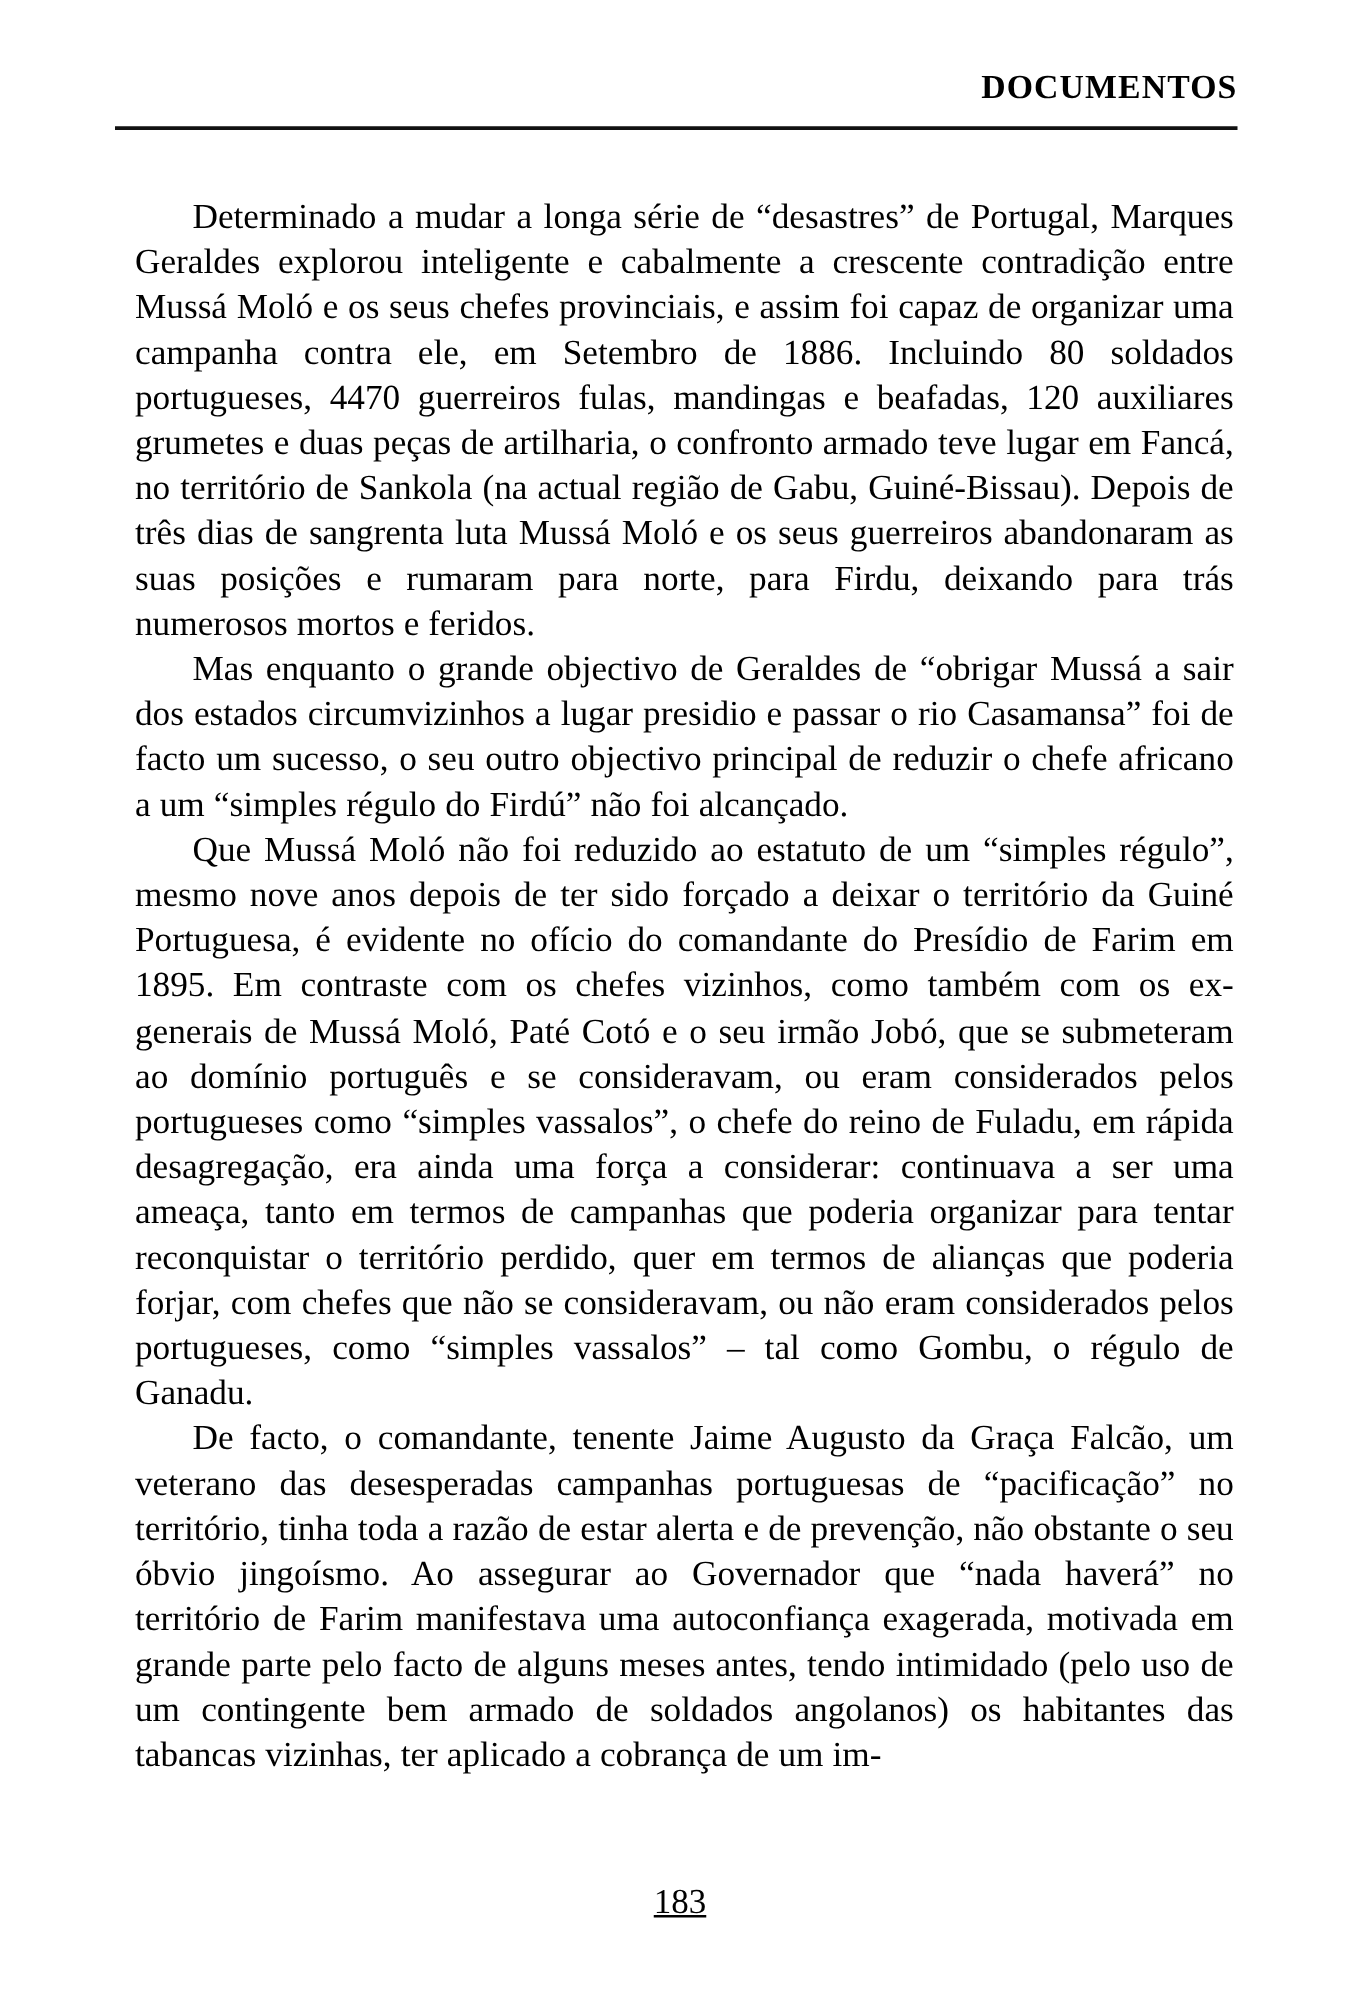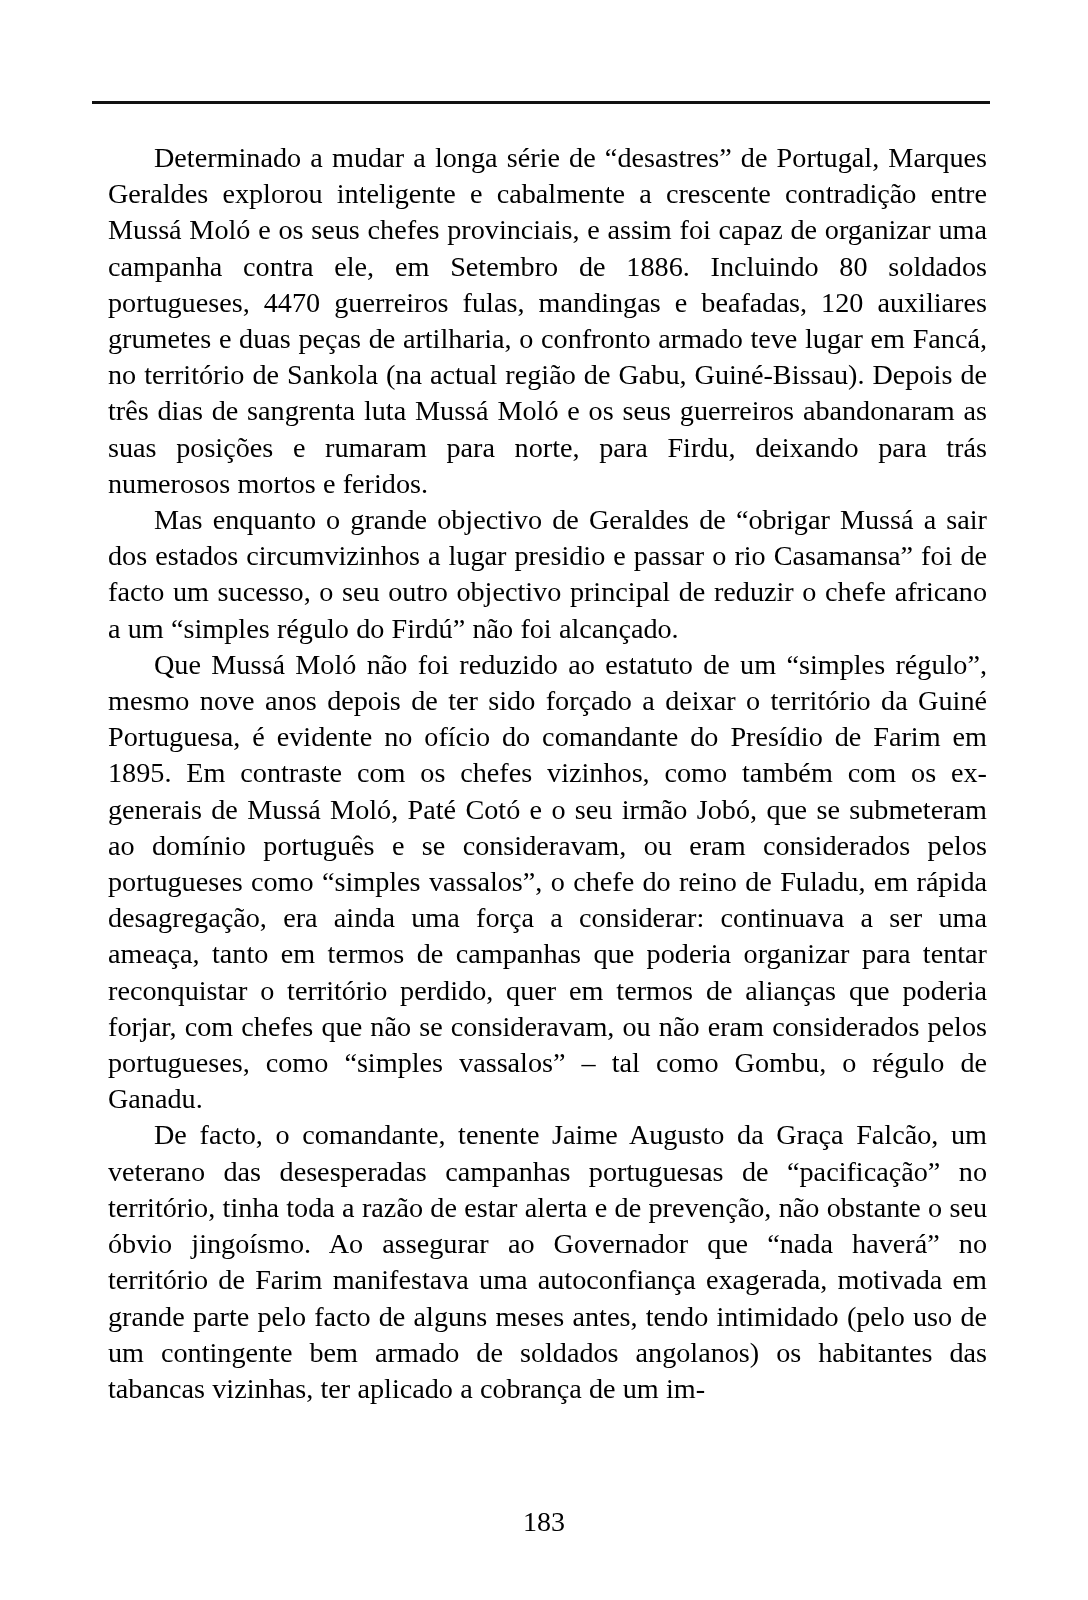"DOCUMENTOS" div.running-head { html: none -> <div>DOCUMENTOS</div> }
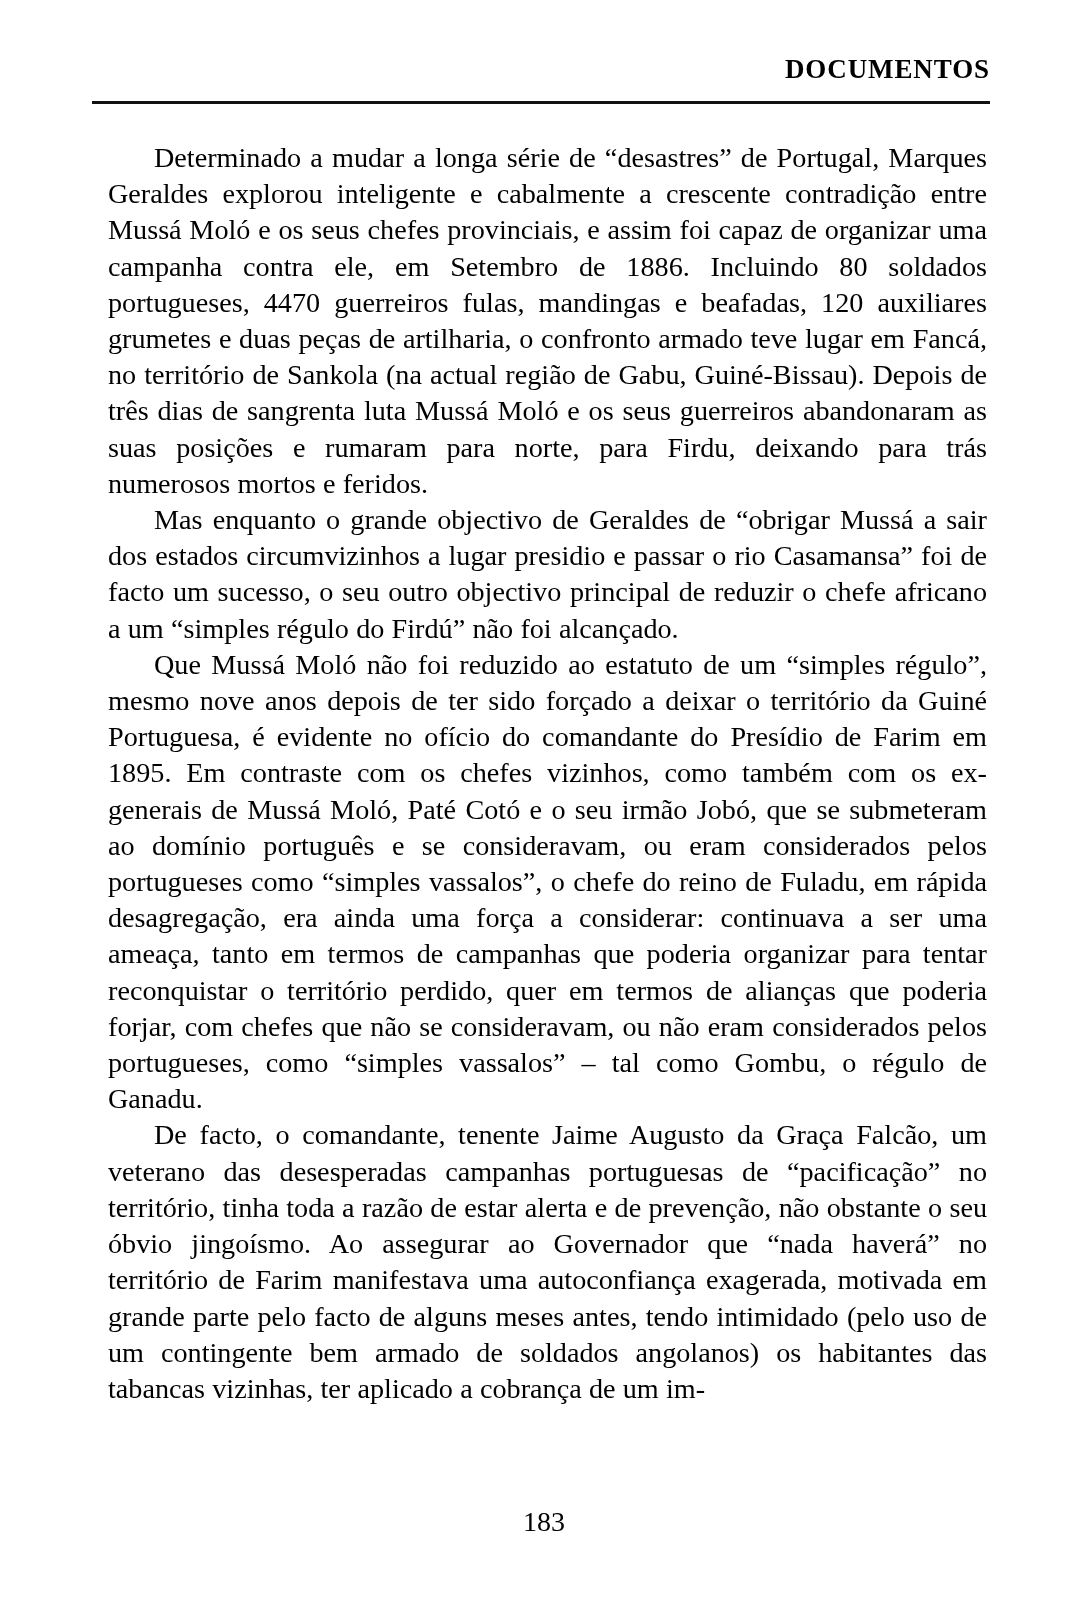"Determinado a mudar a longa" .textblock { top: 140px -> 156px }
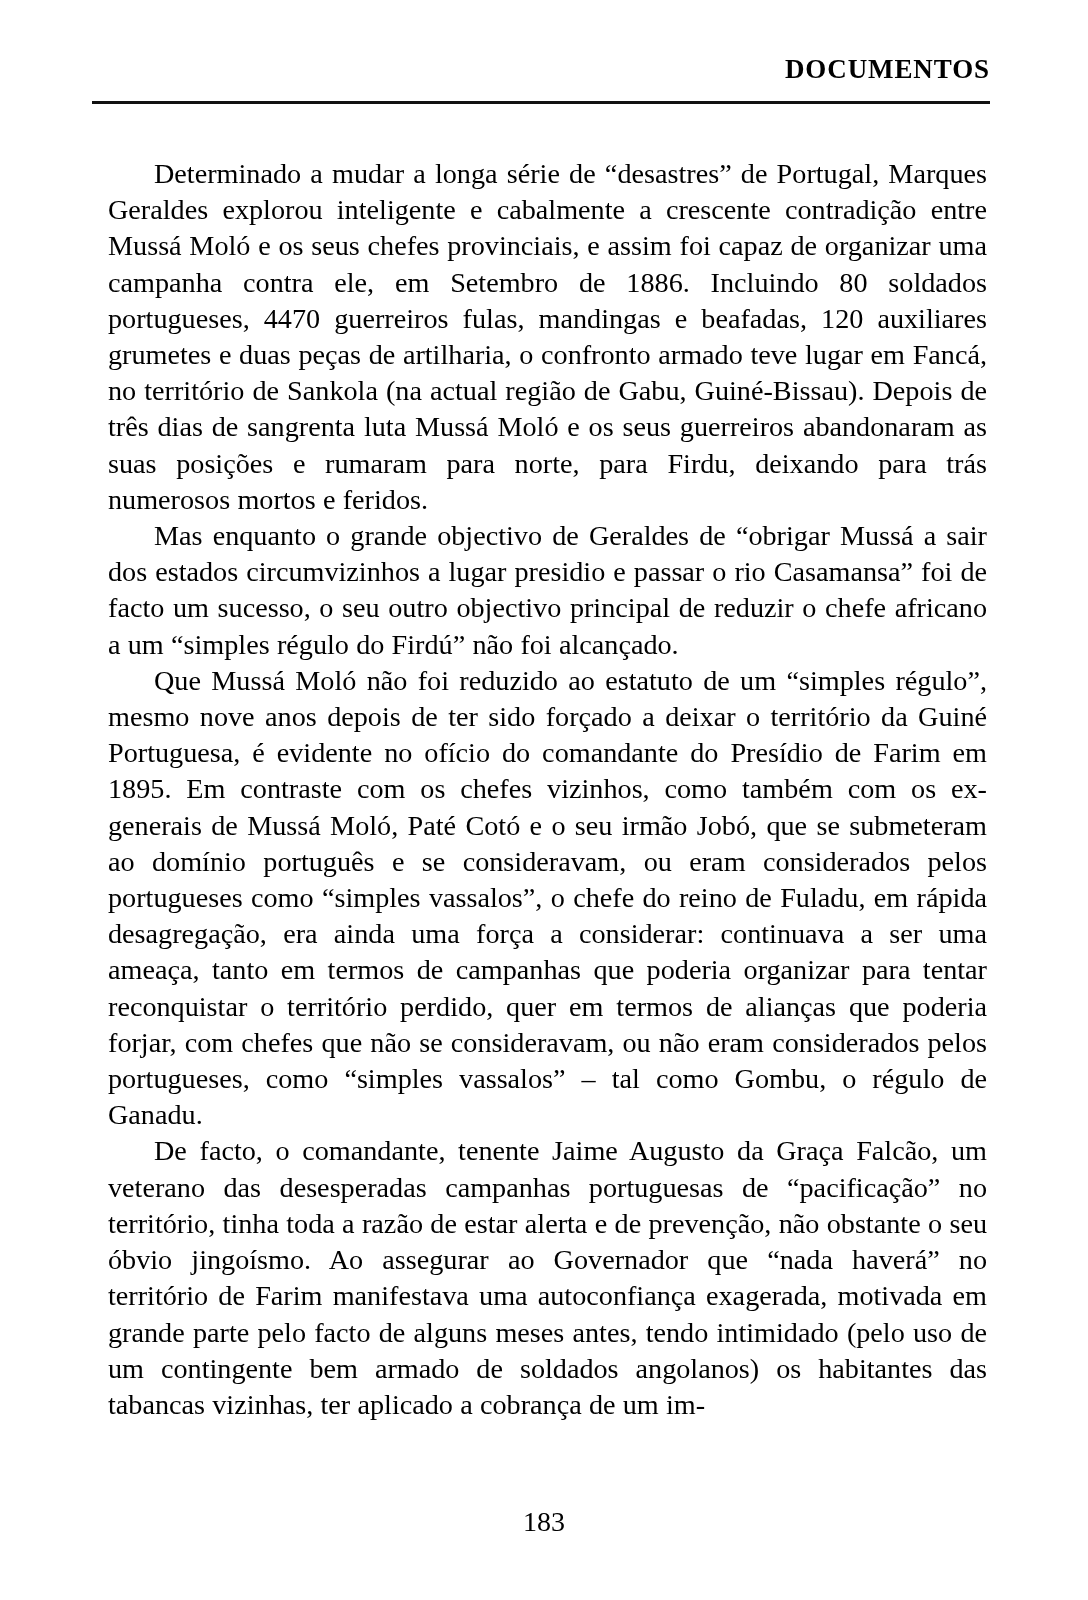"183" .folio { text-decoration: none -> underline }
